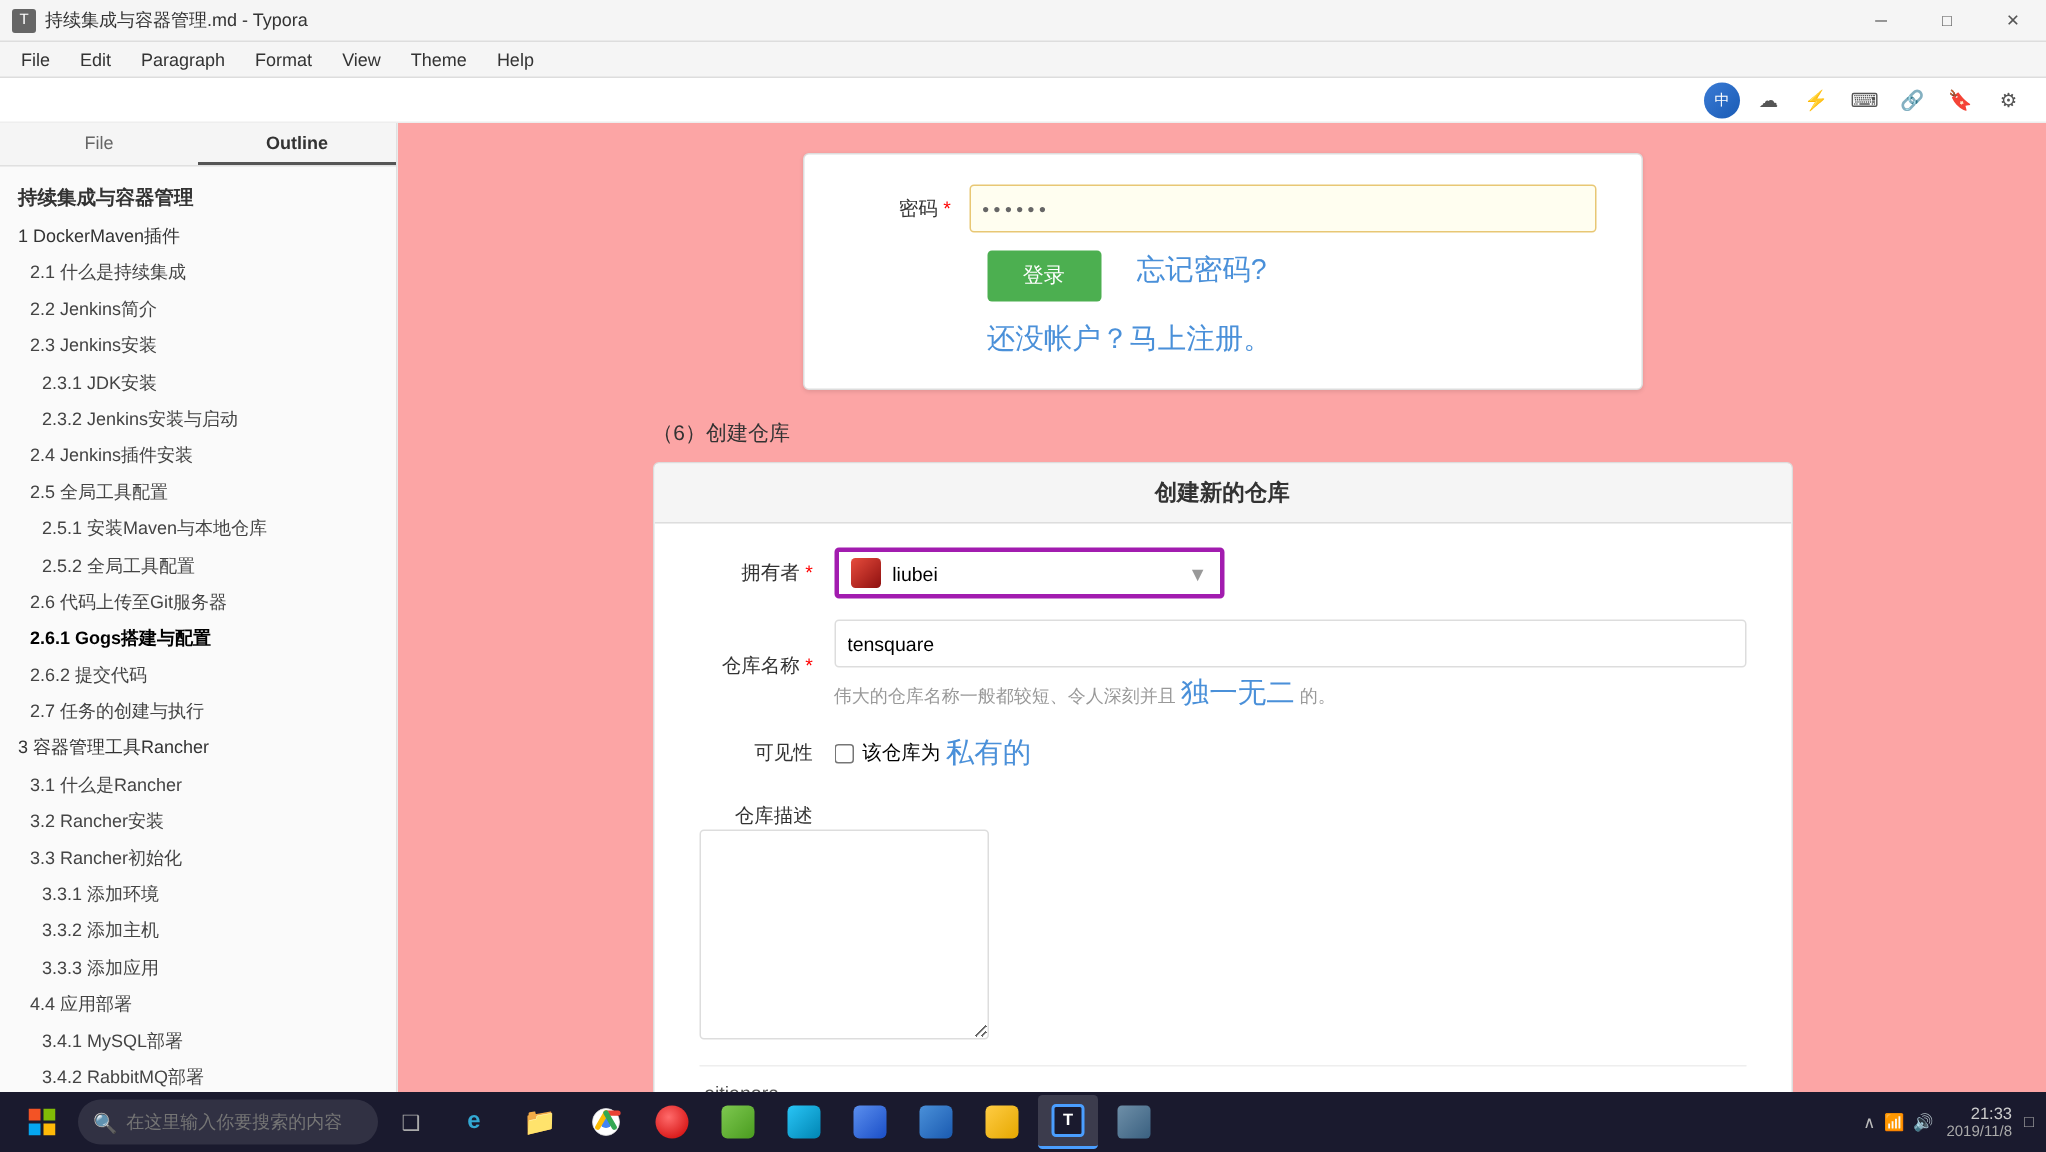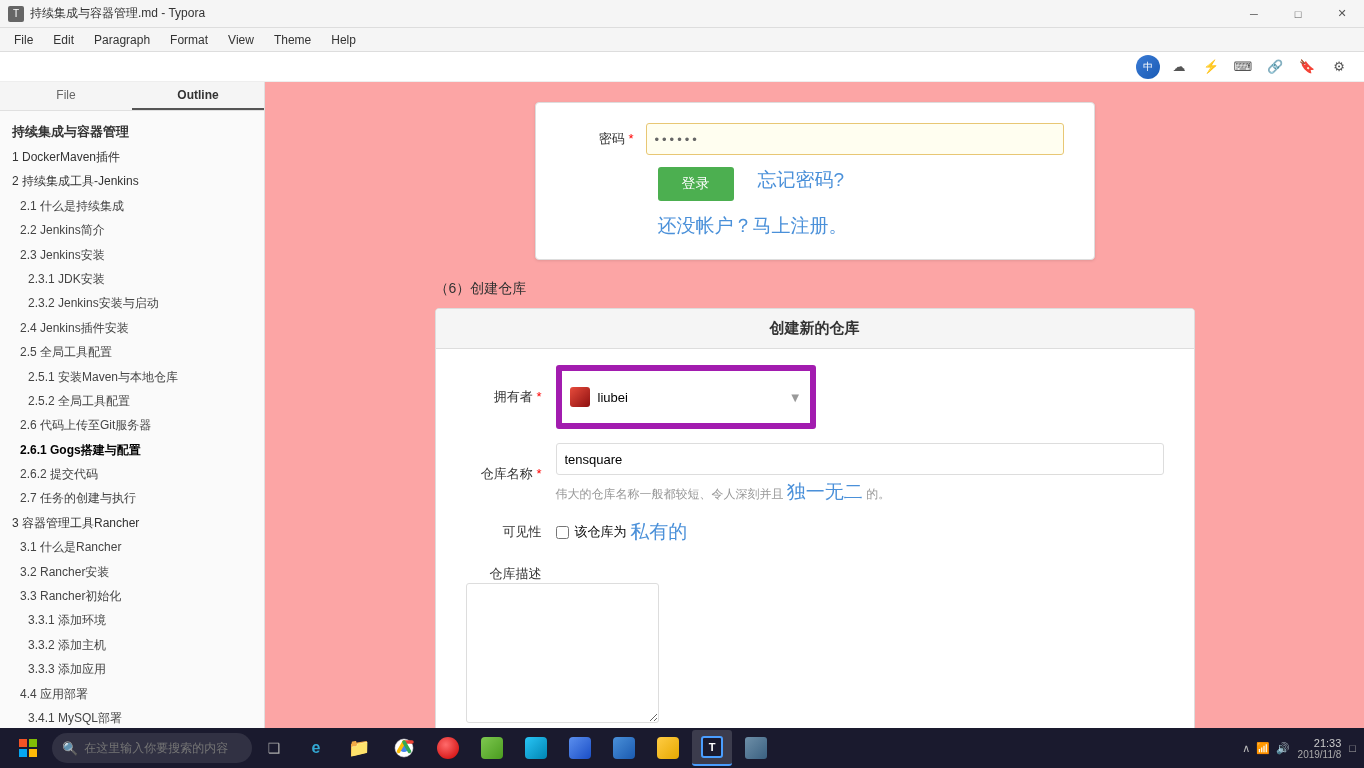"2 持续集成工具-Jenkins" div.outline-item { html: <div>2 持续集成工具-Jenkins</div> -> none }
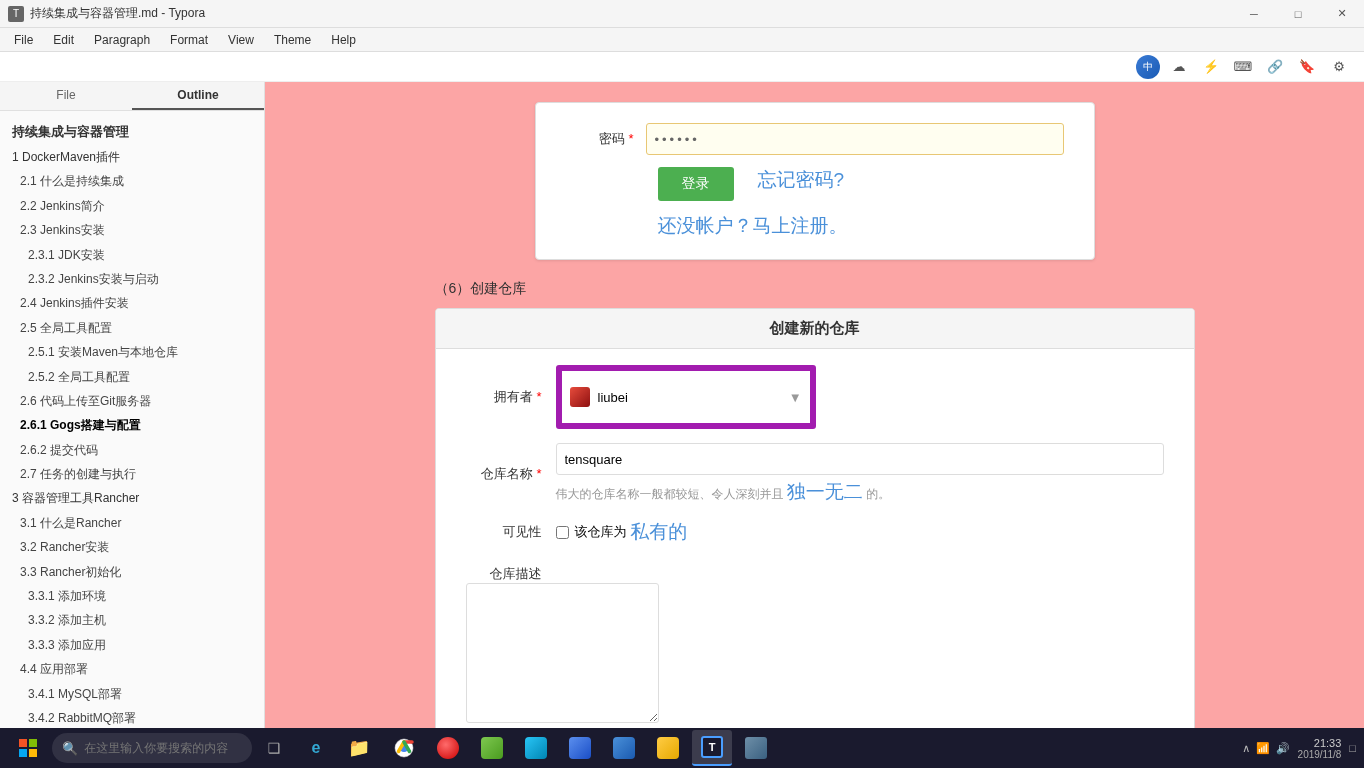"liubei" .owner-select { border: 6px solid #a21caf -> 3px solid #a21caf; padding: 16px 8px -> 4px 8px }
